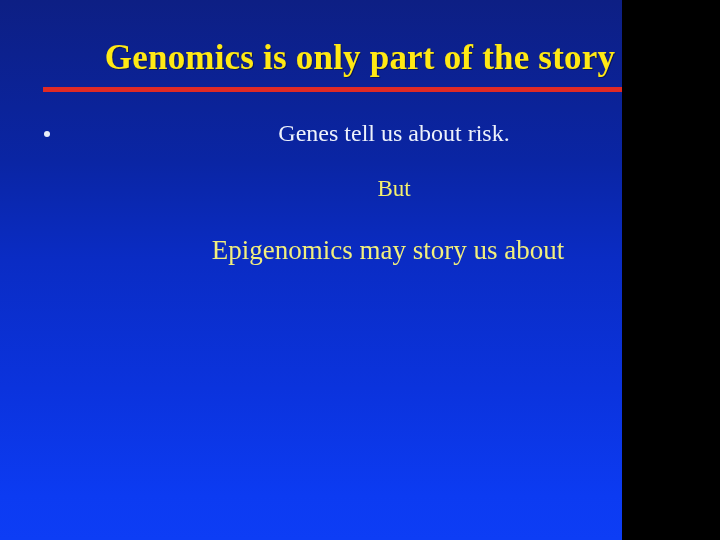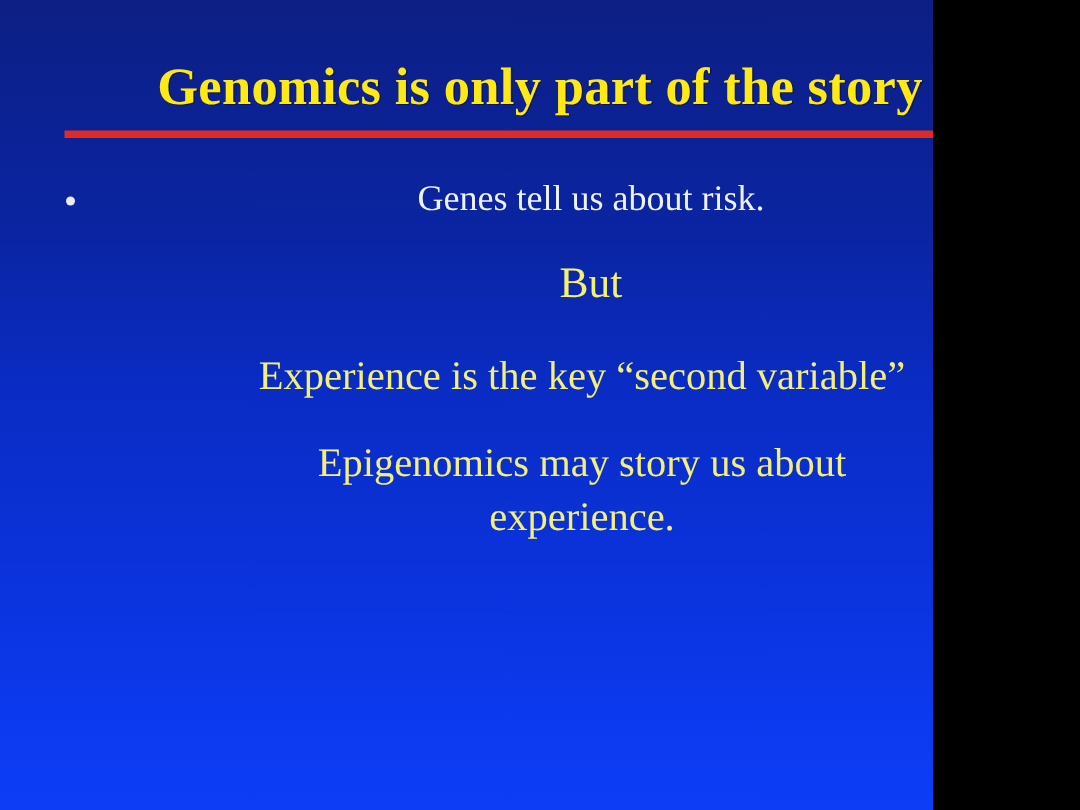"But" .lead-line { font-size: 29px -> 23px }
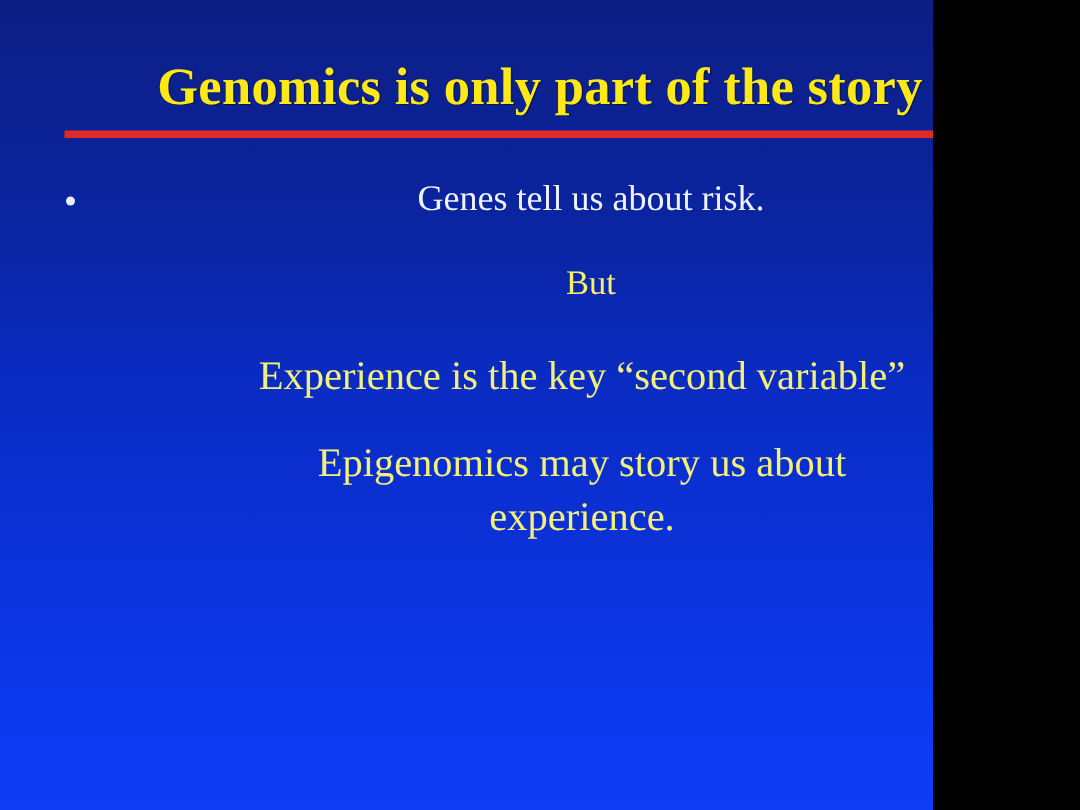"Experience is the key “second" span.line { html: <span>Experience is the key “second variable”</span> -> none }
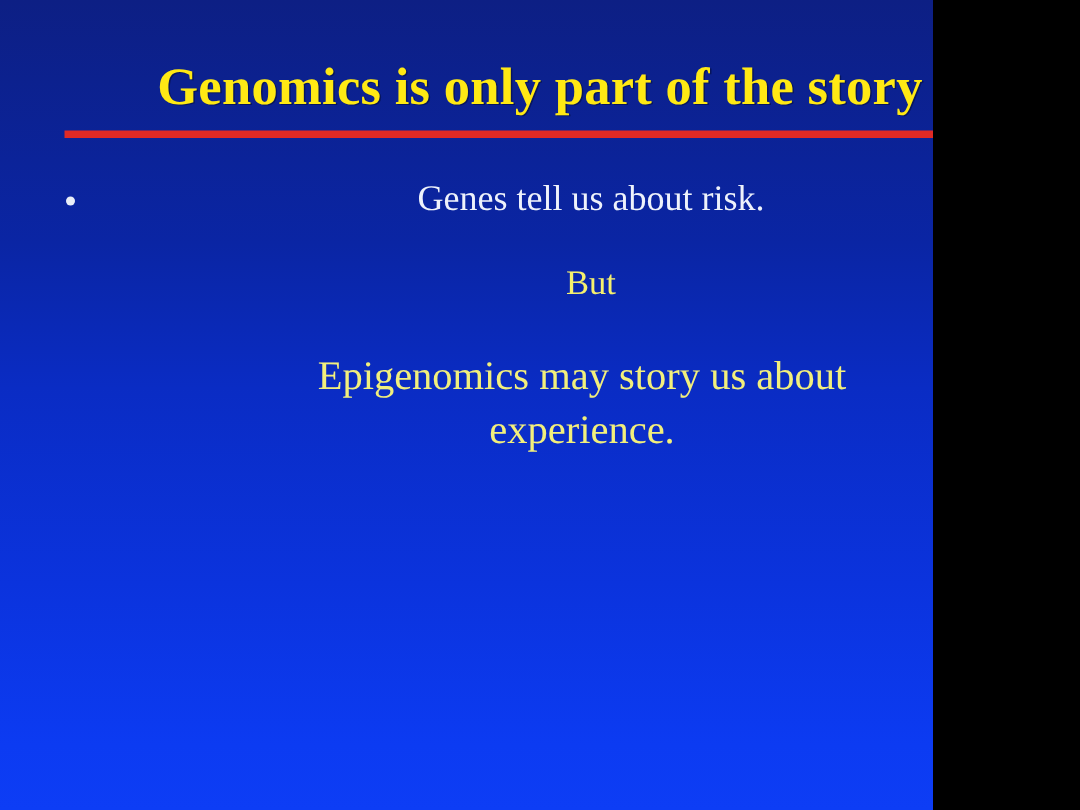"experience." span.line { html: <span>experience.</span> -> none }
